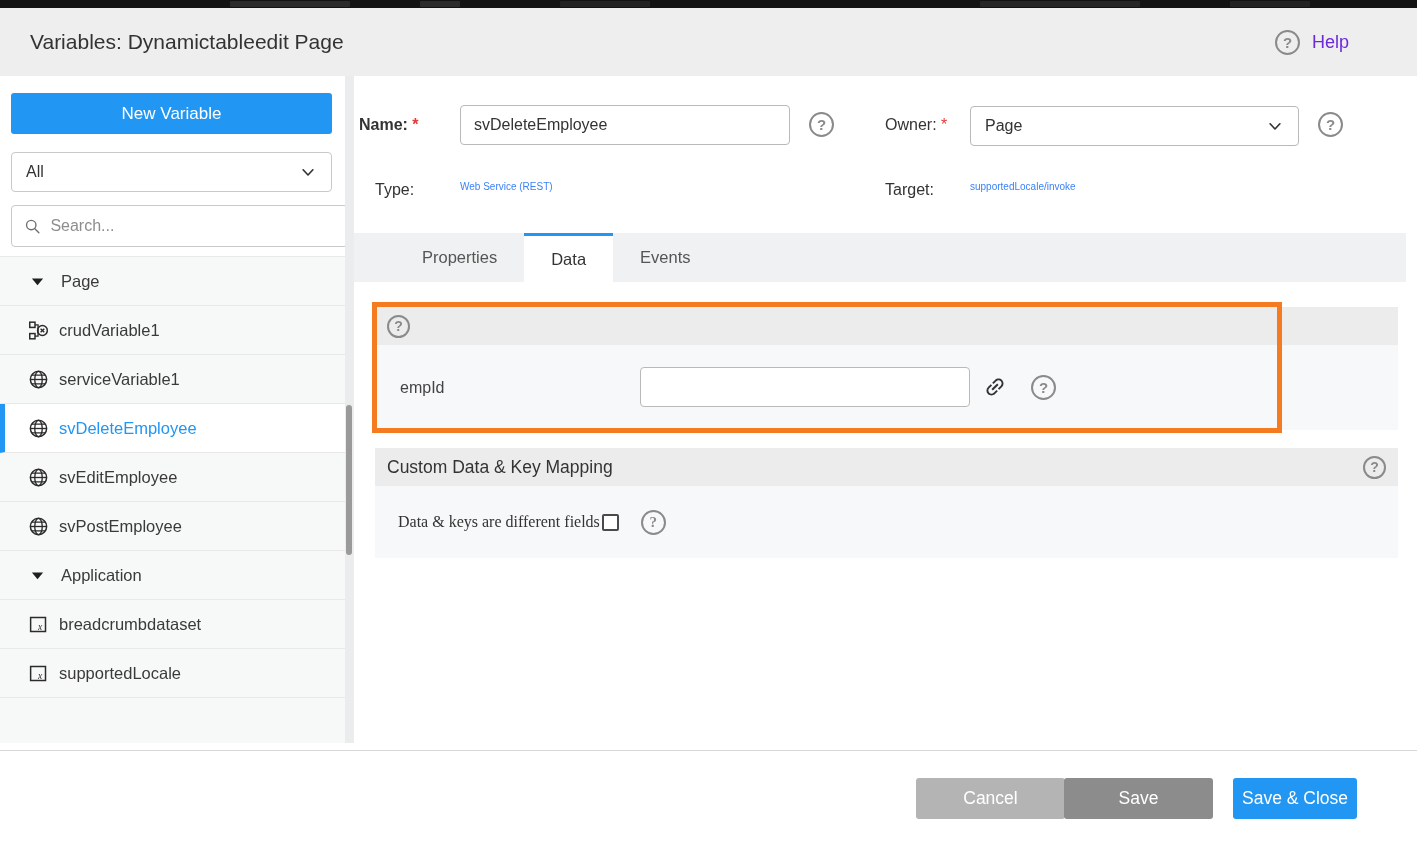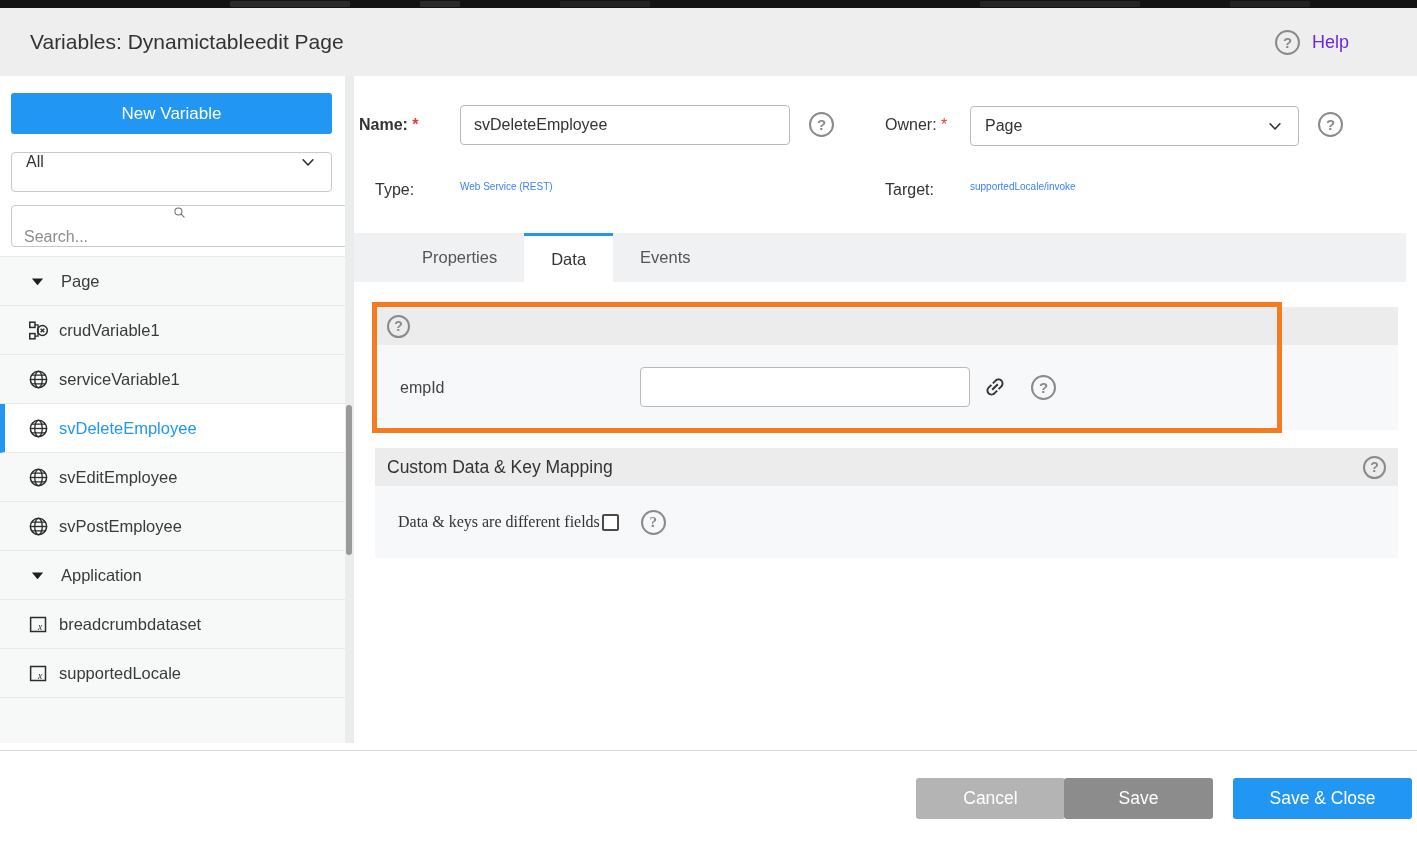"All" .sel-box { align-items: none -> center }
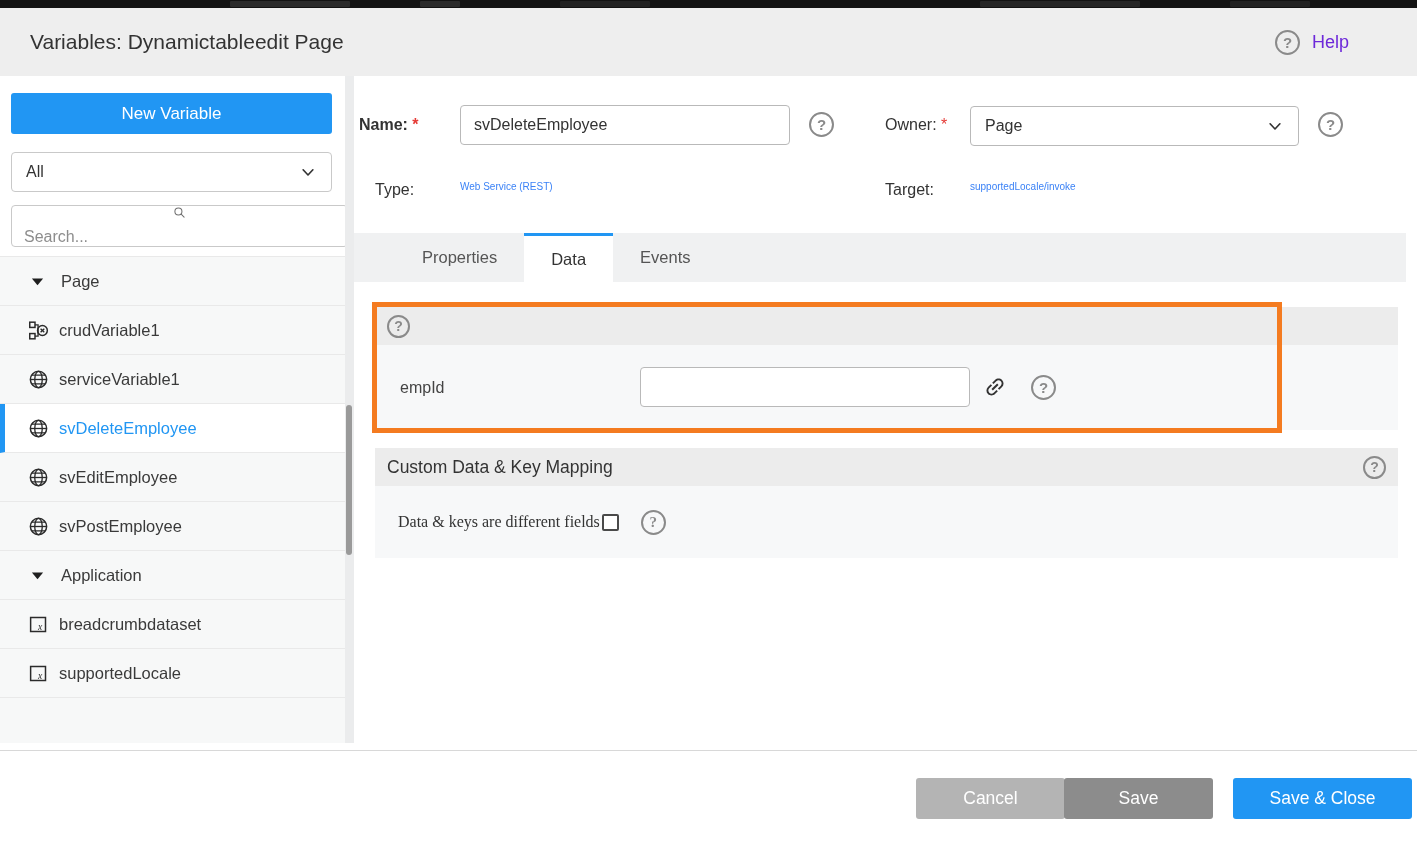"Search..." .search-box { flex-direction: column -> none }
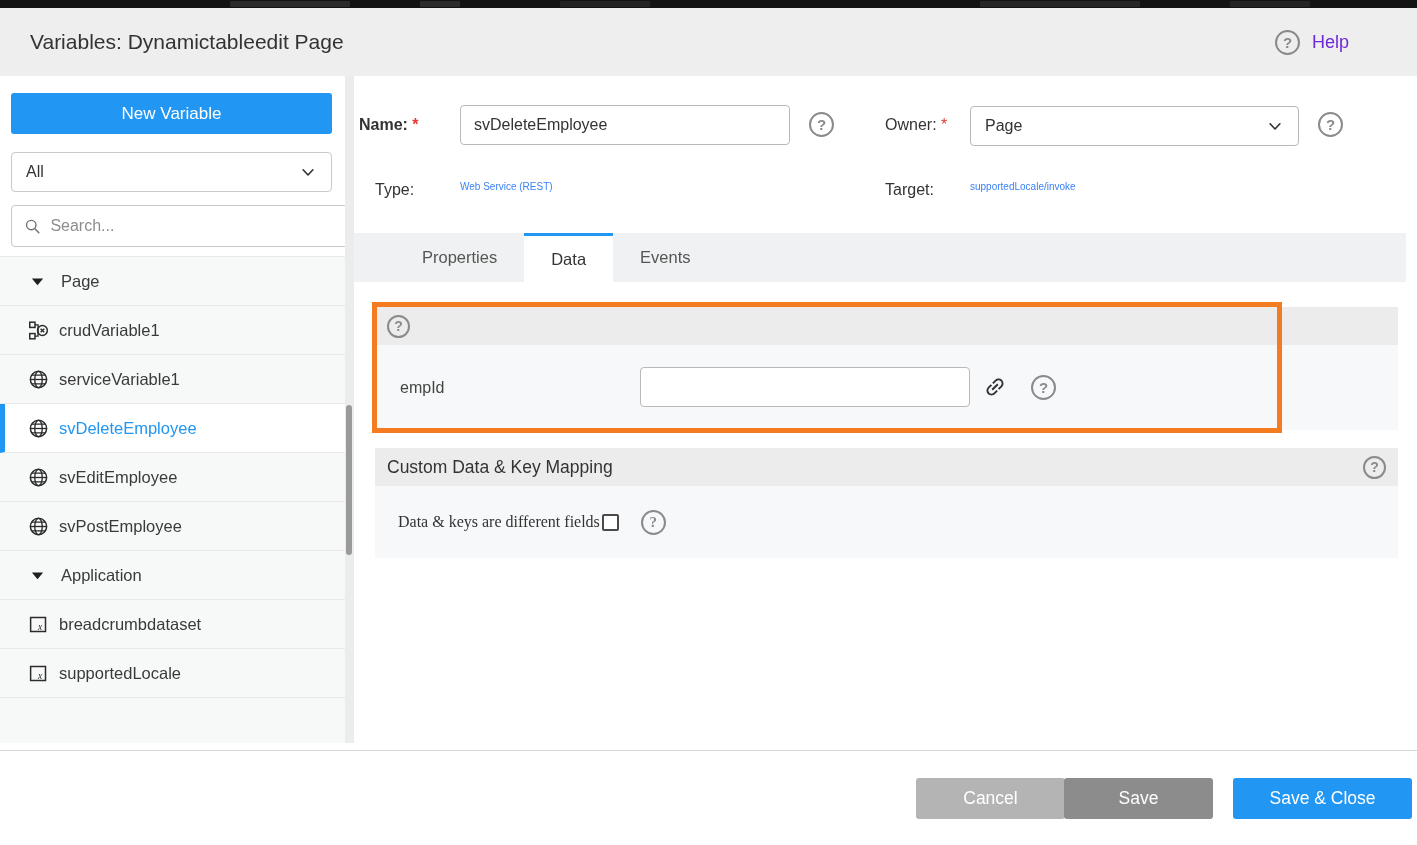"Save & Close" .btn-saveclose { width: 179px -> 124px }
